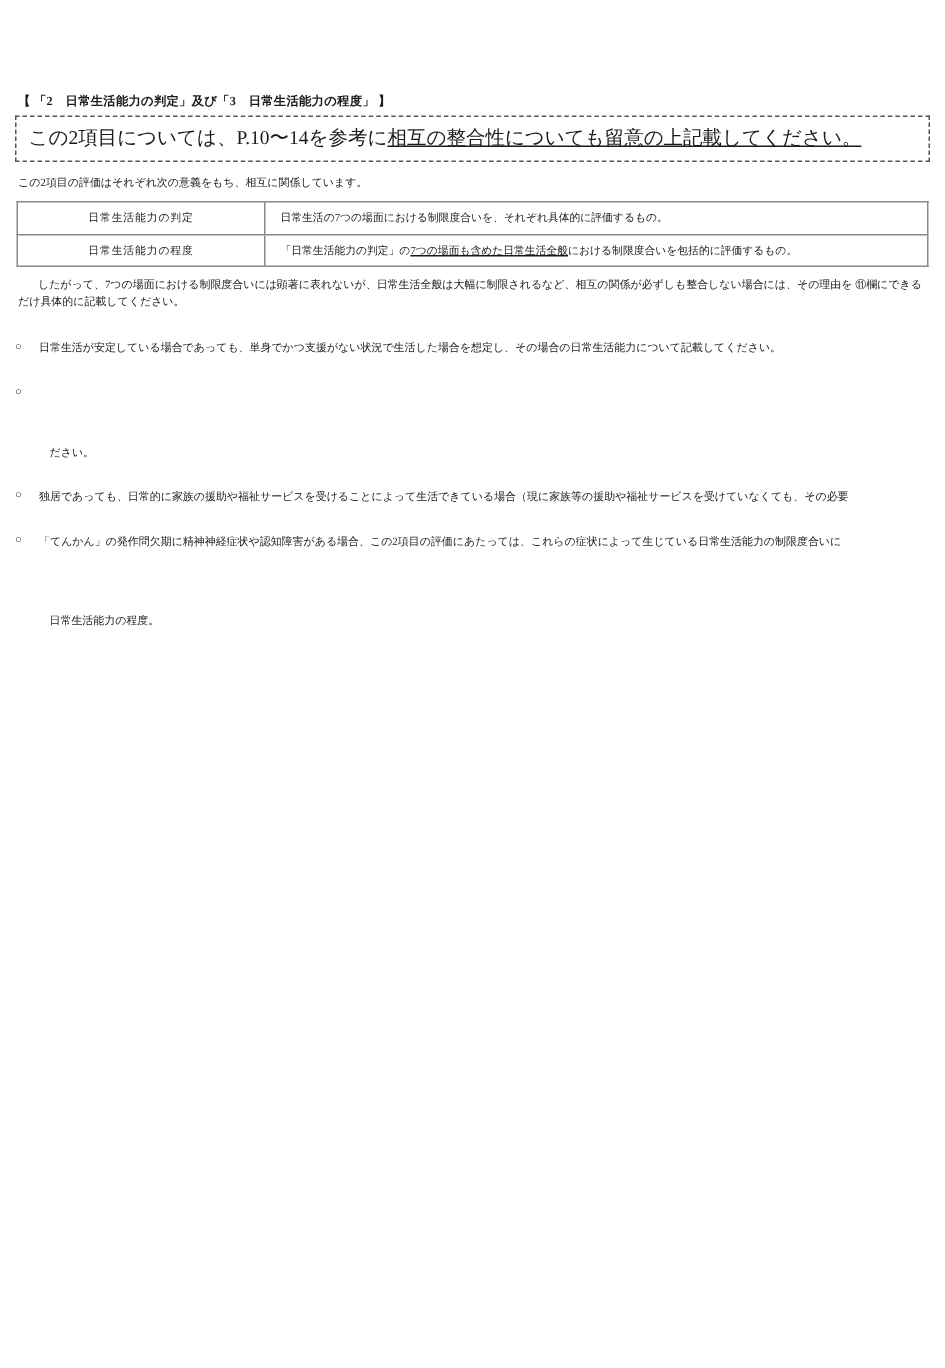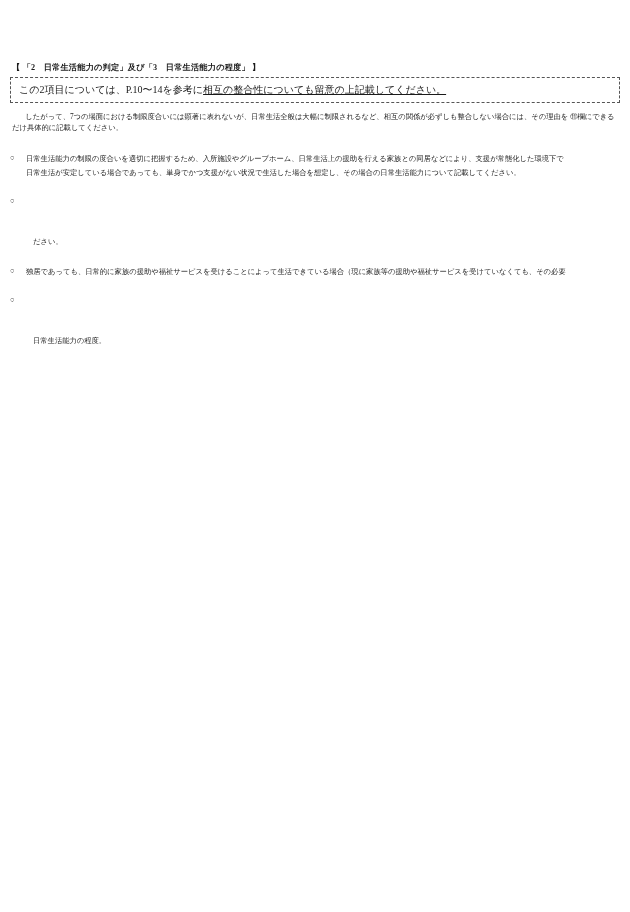"この2項目については、P.10〜14を参考に相互の整合性についても留意の上記載し" .notice-box { font-size: 10px -> 13px }
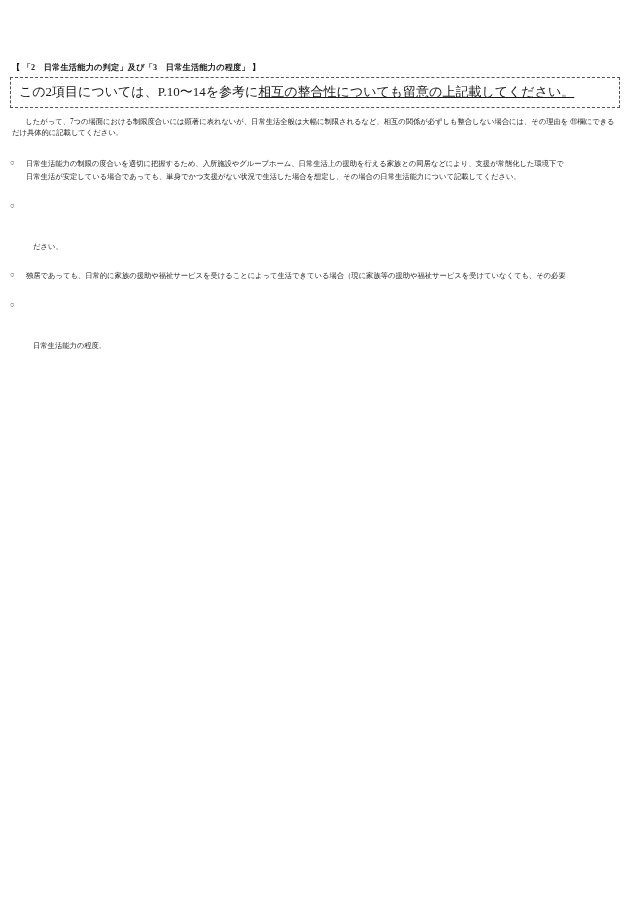"この2項目の評価はそれぞれ次の意義をもち、相互に関係しています。" div.lead { html: none -> <div>この2項目の評価はそれぞれ次の意義をもち、相互に関係しています。</div> }
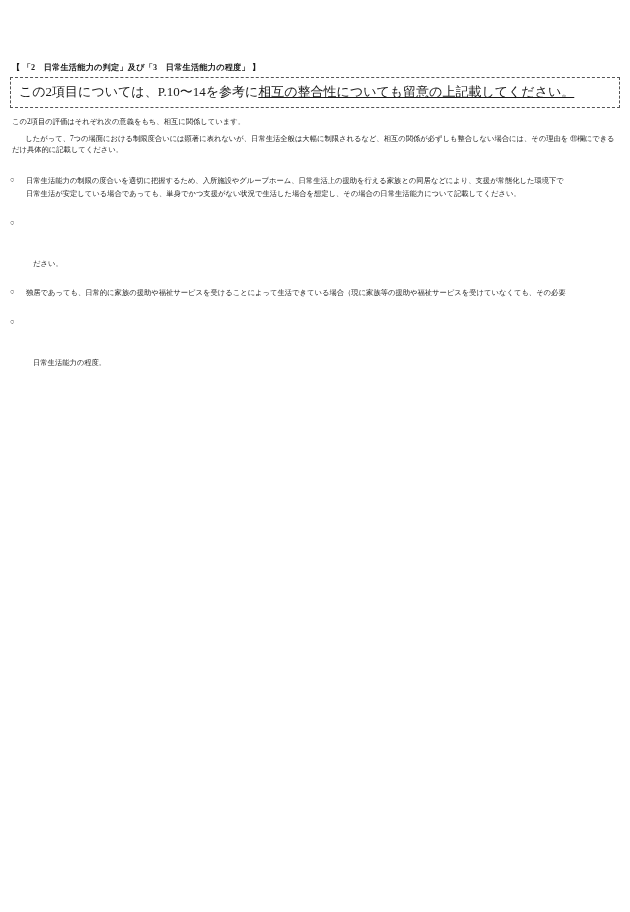"日常生活能力の判定" table.meaning { html: none -> <table> <tbody> <tr> <td>日常生活能力の判定</td> <td> <span>日常生活の7つの場面における制限度合いを、それぞれ具体的に評価するもの。</span> </td> </tr> <tr> <td>日常生活能力の程度</td> <td> <span>「日常生活能力の判定」の</span><span>7つの場面も含めた日常生活全般</span><span>における制限度合いを包括的に評価するもの。</span> </td> </tr> </tbody> </table> }
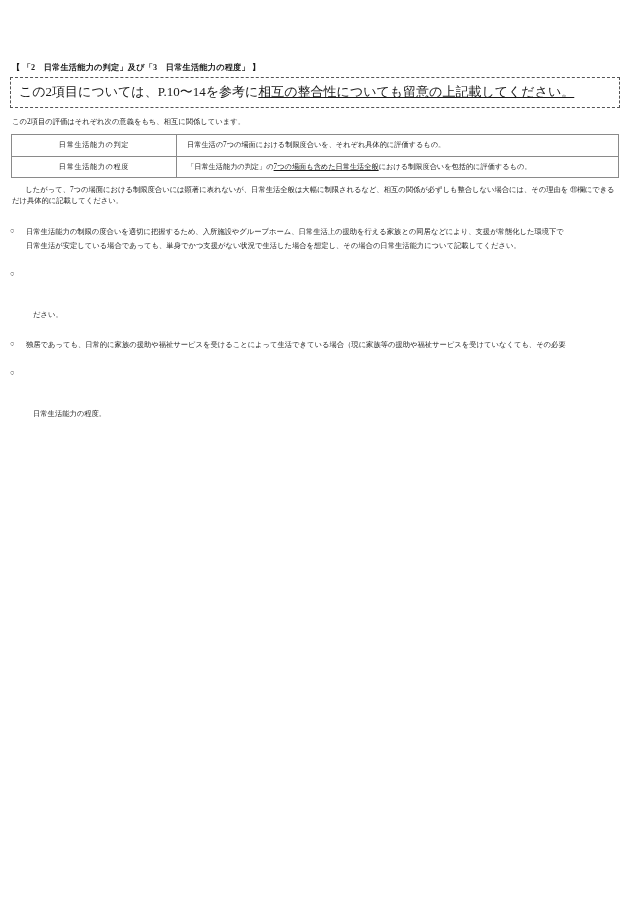"日常生活能力の制限の度合いを適切に把握するため、入所施設やグループホーム、日常生" span { html: <span>日常生活能力の制限の度合いを適切に把握するため、入所施設やグループホーム、日常生活上の援助を行える家族との同居などにより、支援が常態化した環境下で</span> -> none }
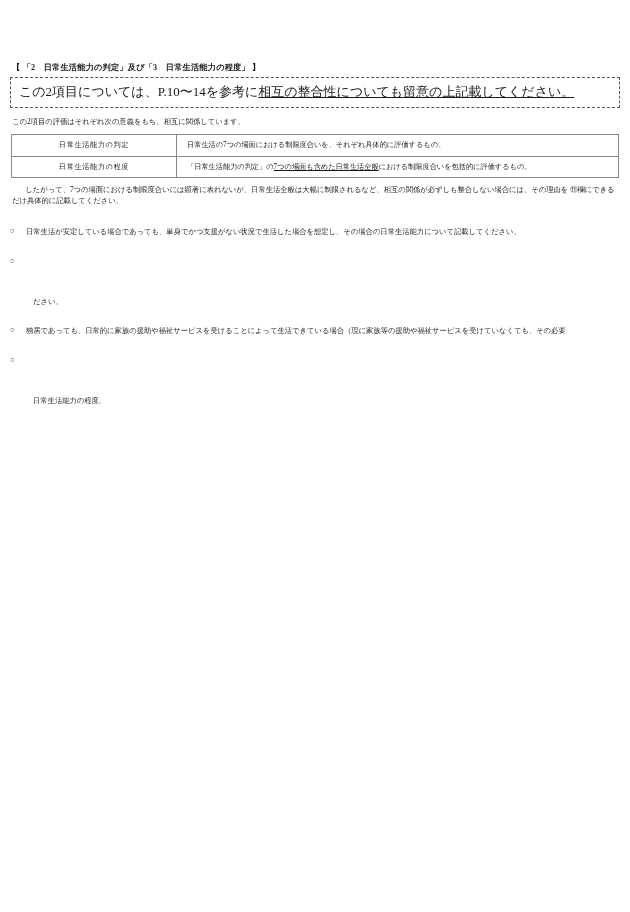"「てんかん」の発作問欠期に精神神経症状や認知障害がある場合、この2項目の評価にあ" span { html: none -> <span>「てんかん」の発作問欠期に精神神経症状や認知障害がある場合、この2項目の評価にあたっては、これらの症状によって生じている日常生活能力の制限度合いに</span> }
